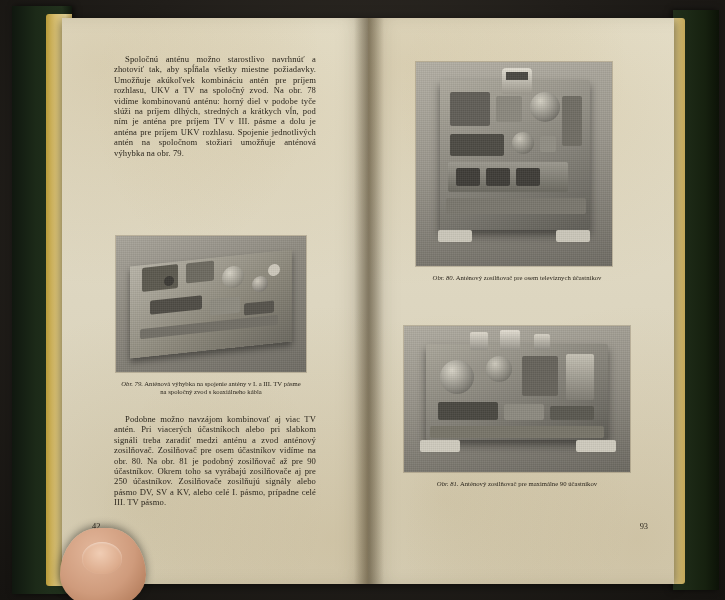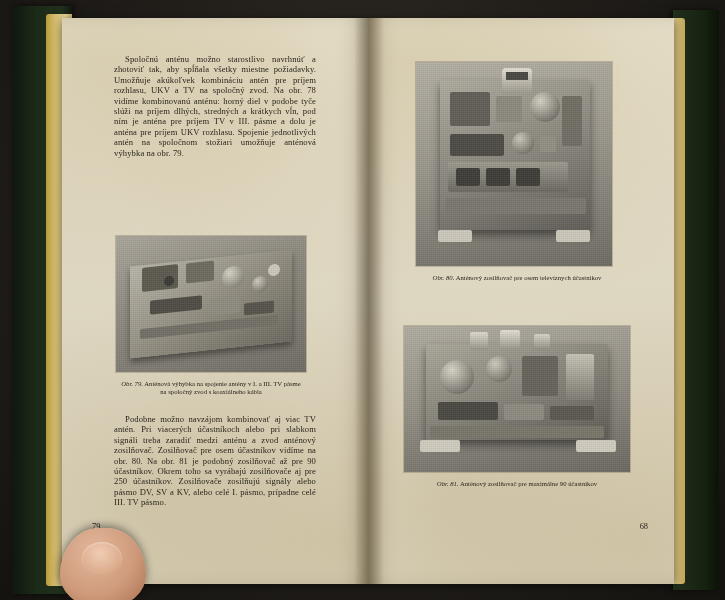"79" div.folio { text: 79 -> 42 }
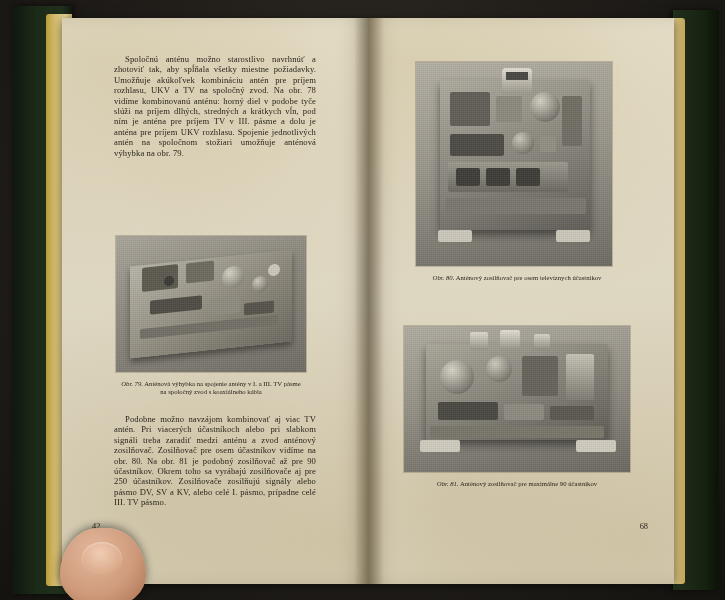"68" div.folio { text: 68 -> 93 }
